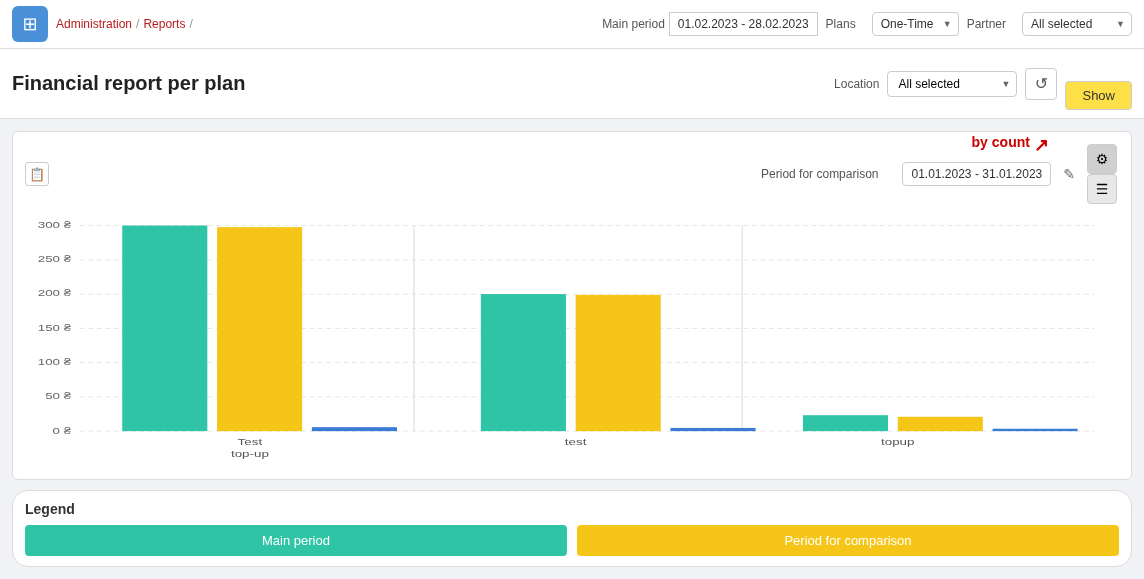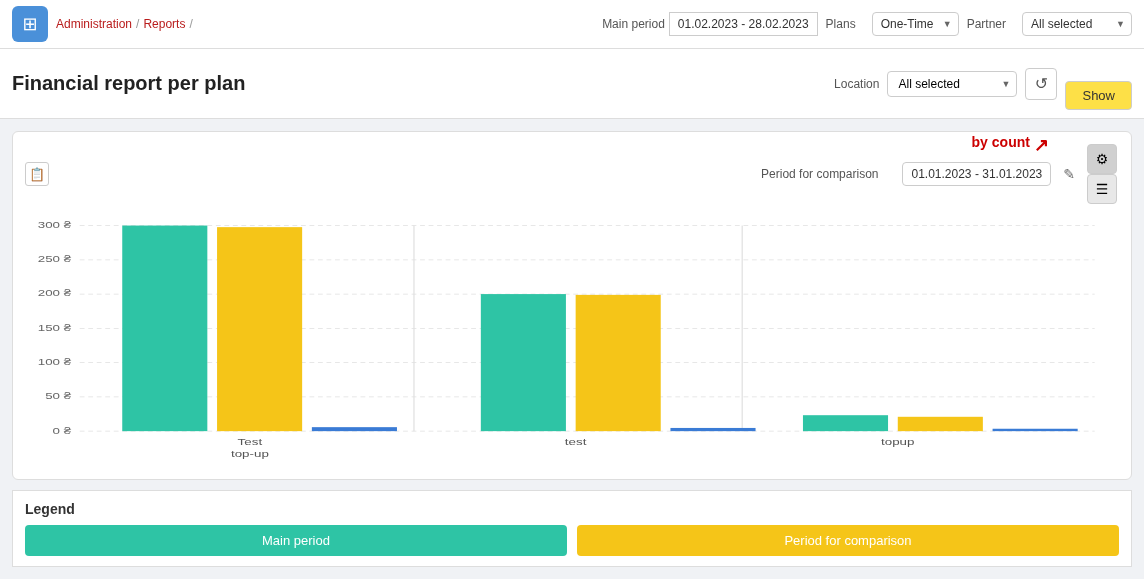"Legend" .legend-section { border-radius: 0 -> 16px }
